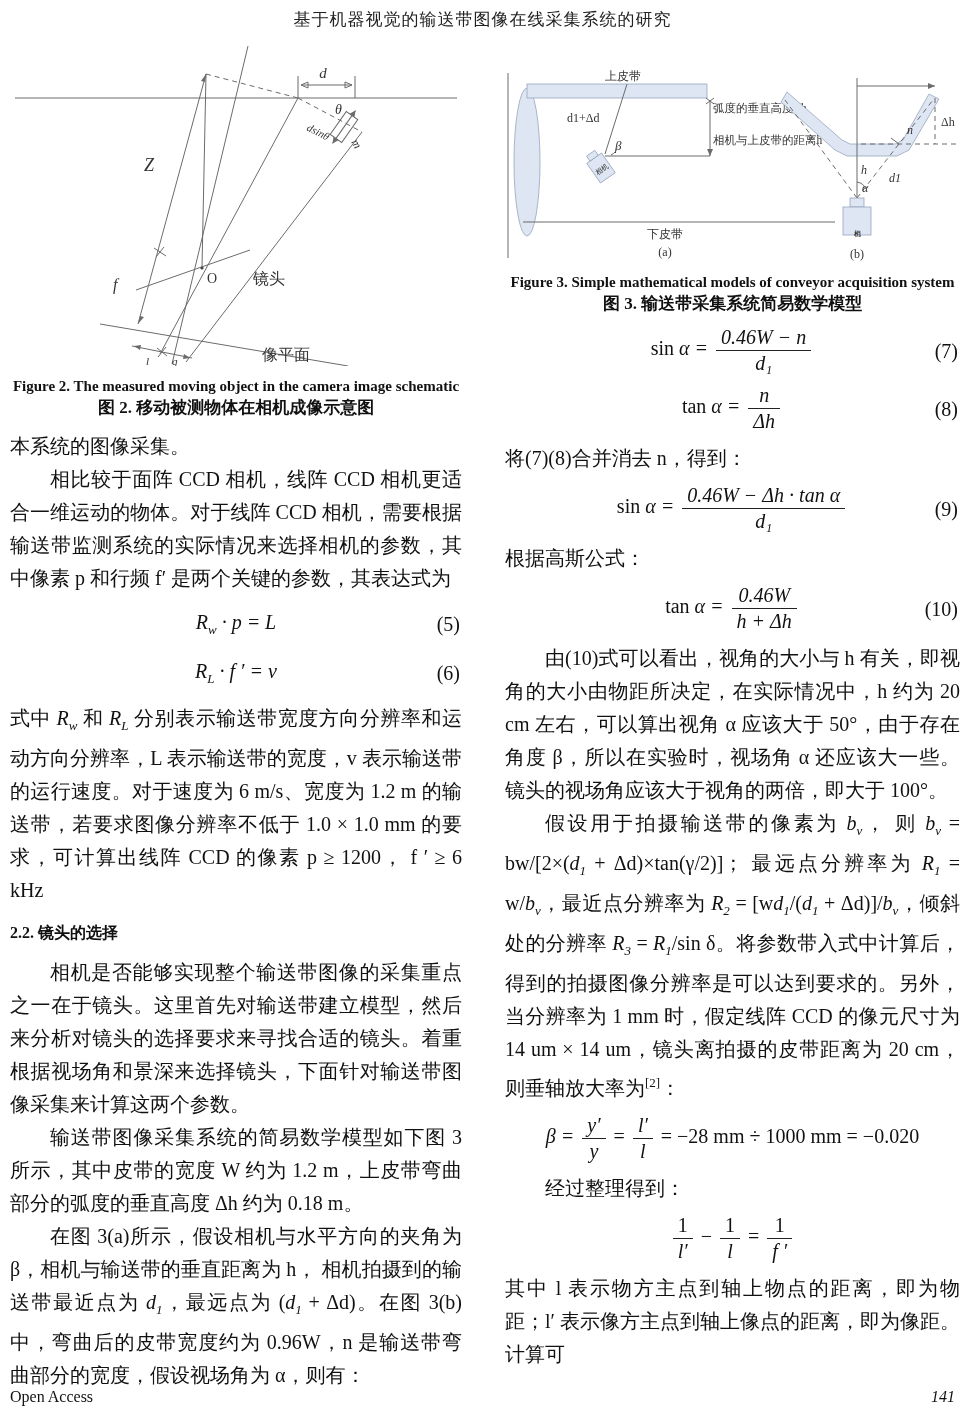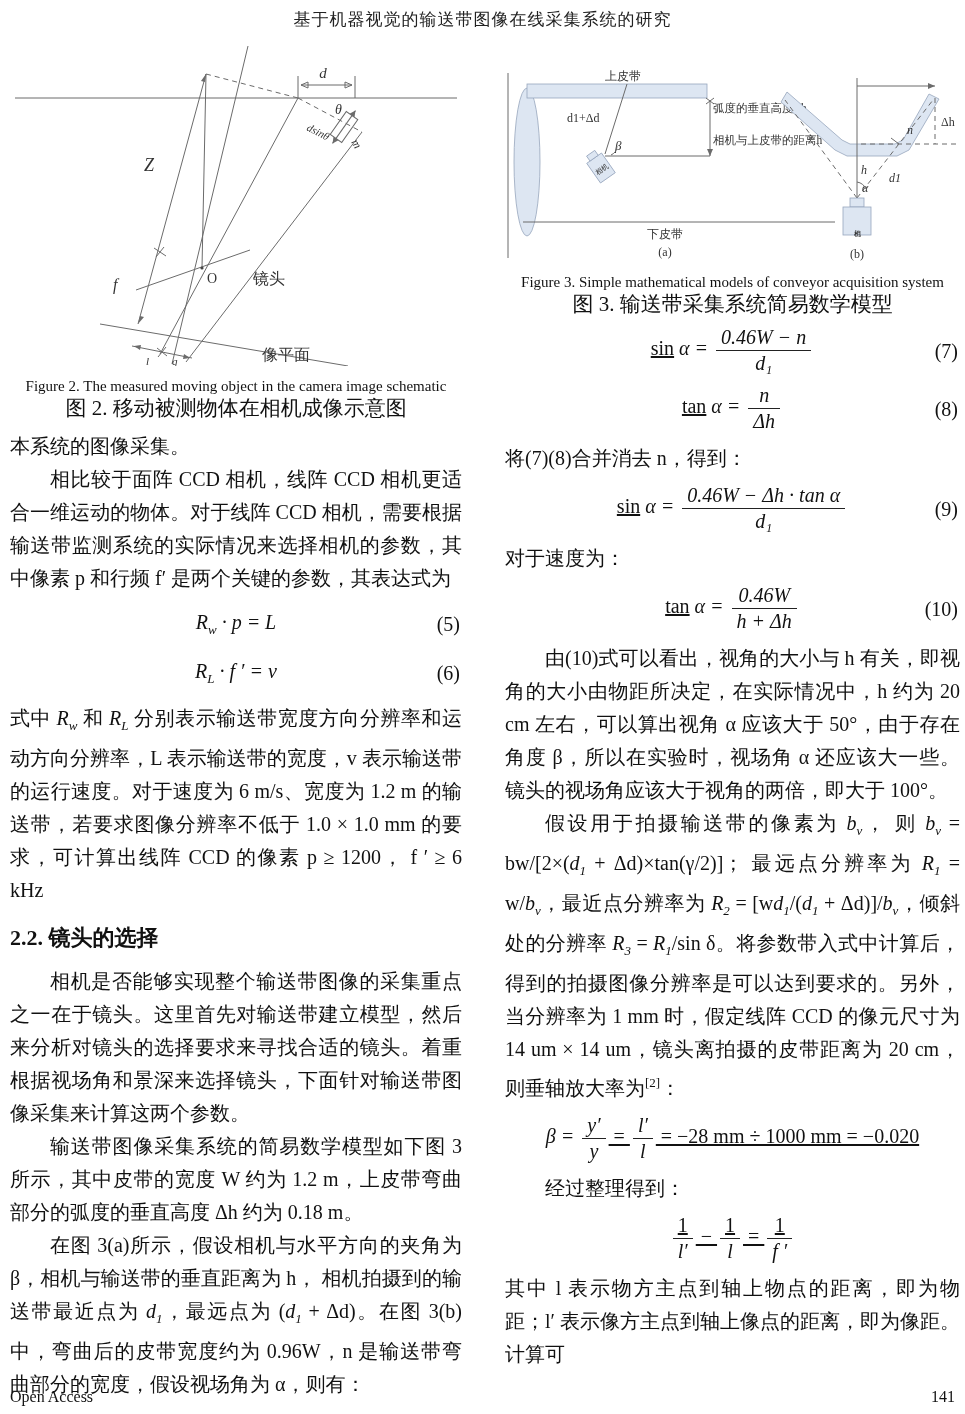"Figure 3. Simple mathematical models" .figcap { font-weight: normal -> bold }
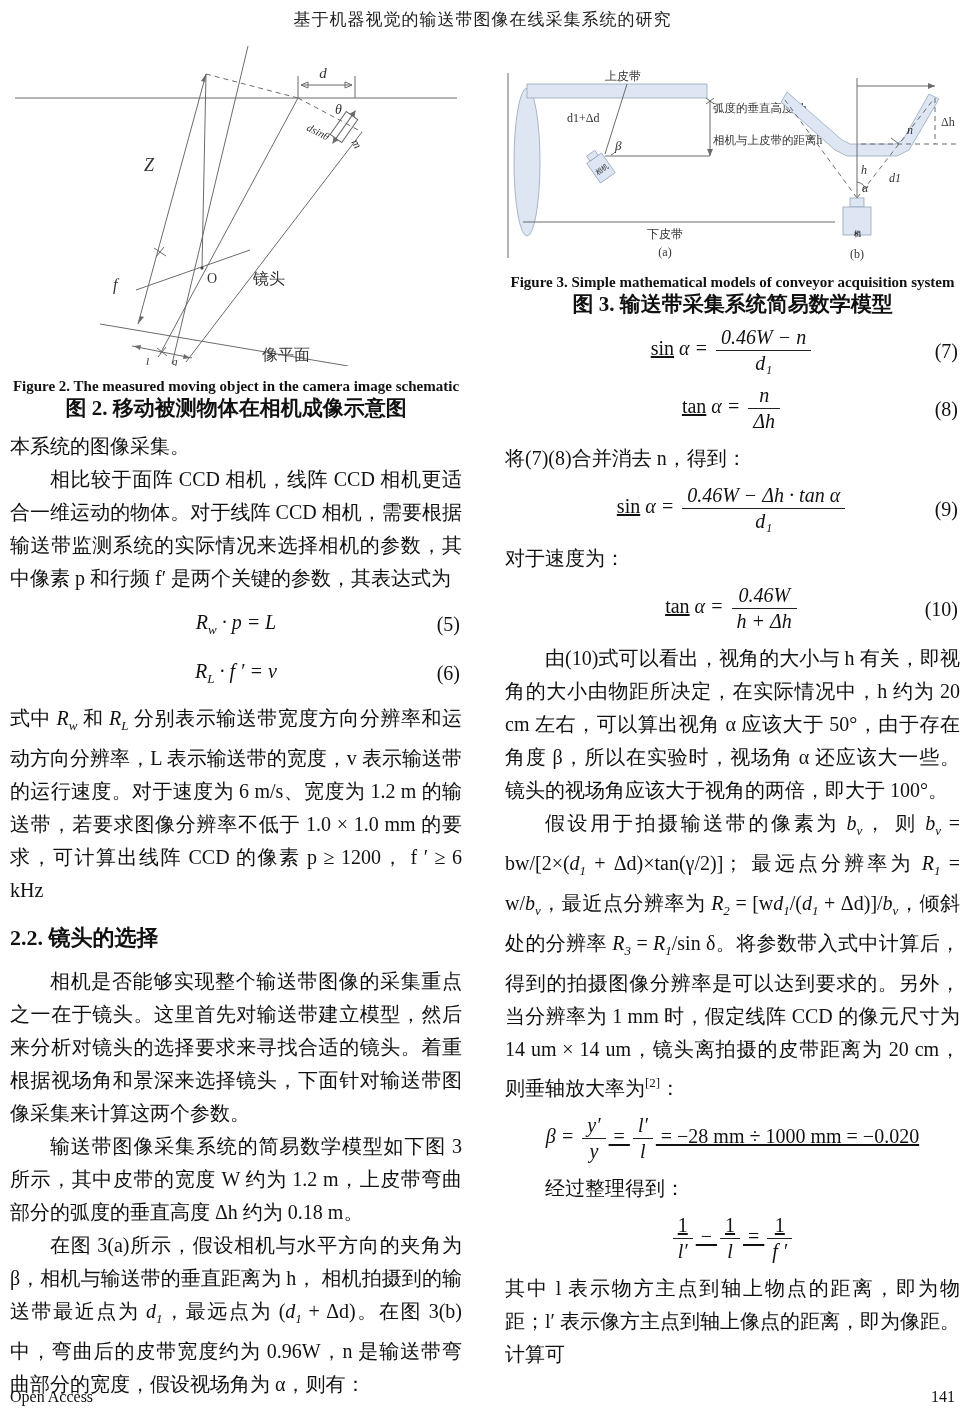"图 3. 输送带采集系统简易数学模型" .figcap .zh { font-size: 21px -> 17px }
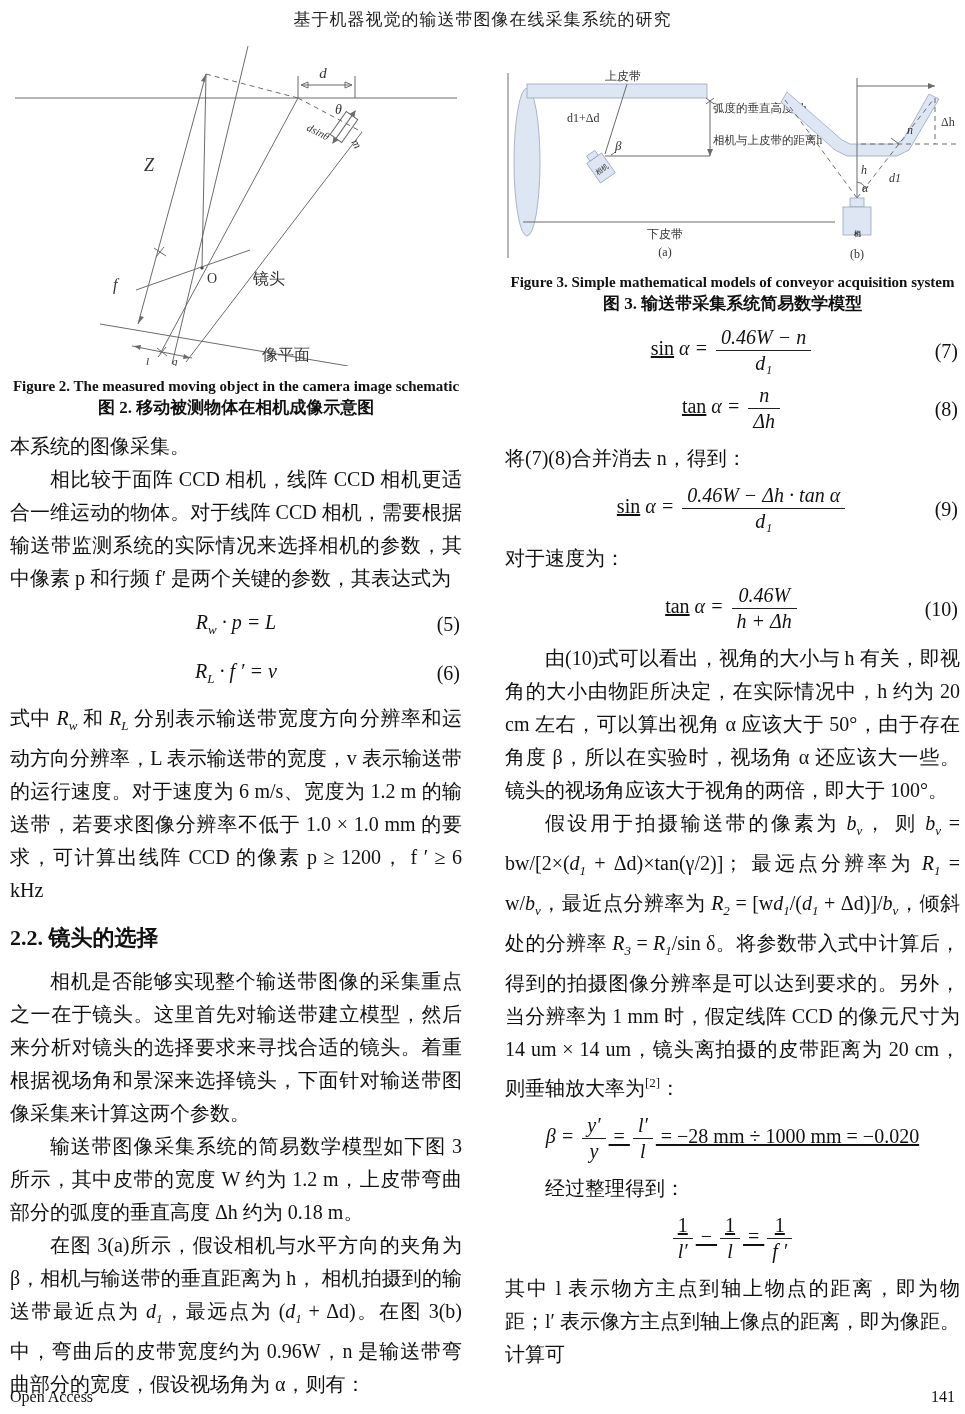"sin" .rm { text-decoration: underline -> none }
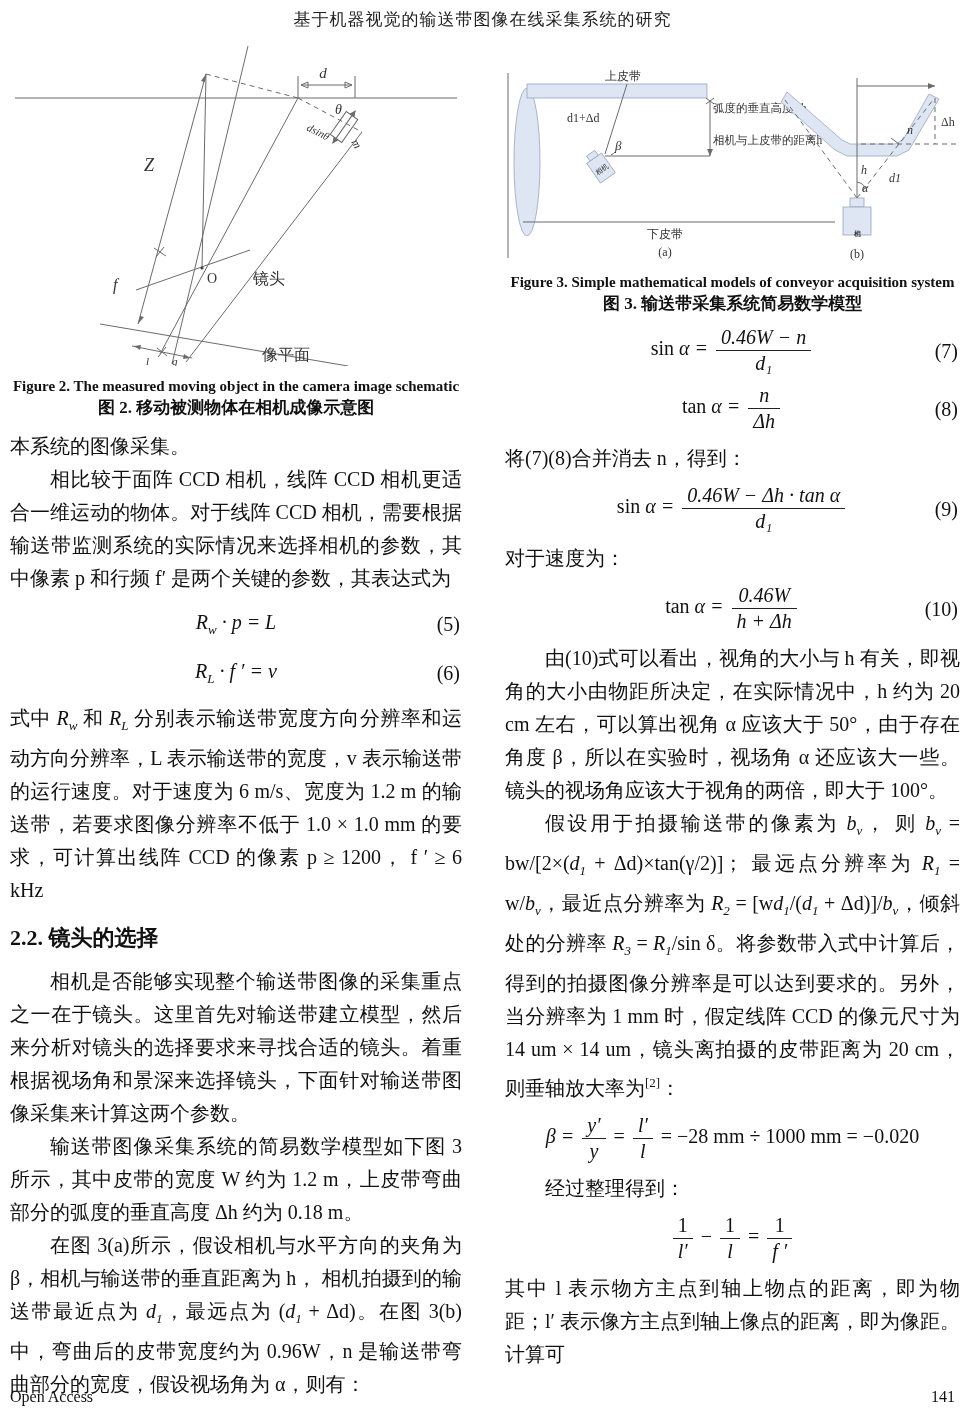"对于速度为：" p.body { text: 对于速度为 -> 根据高斯公式 }
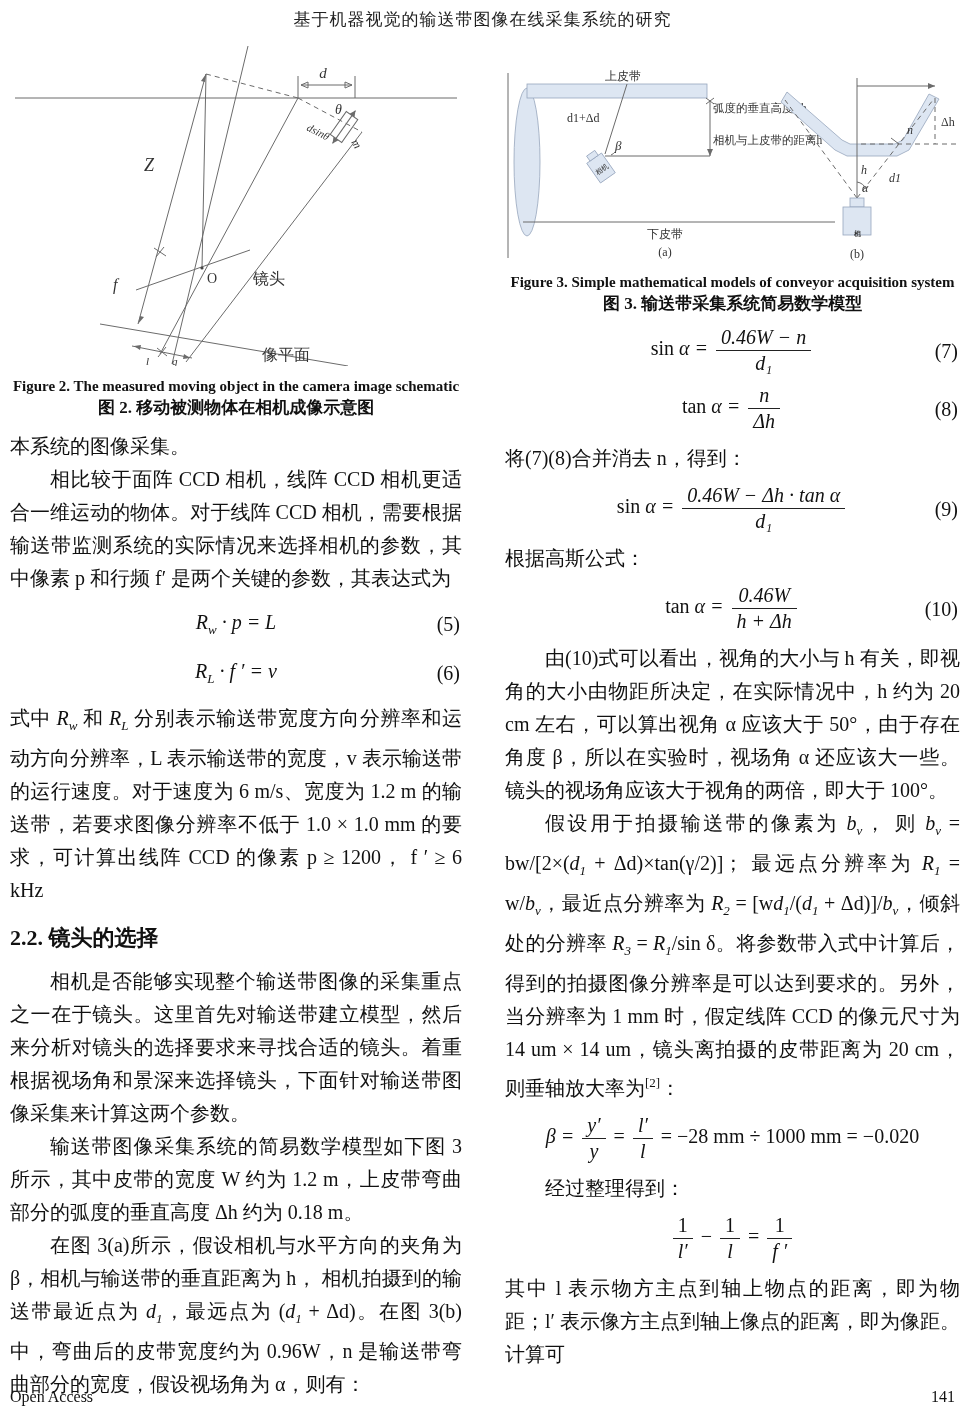"2.2. 镜头的选择" .secheading { font-size: 22px -> 16px }
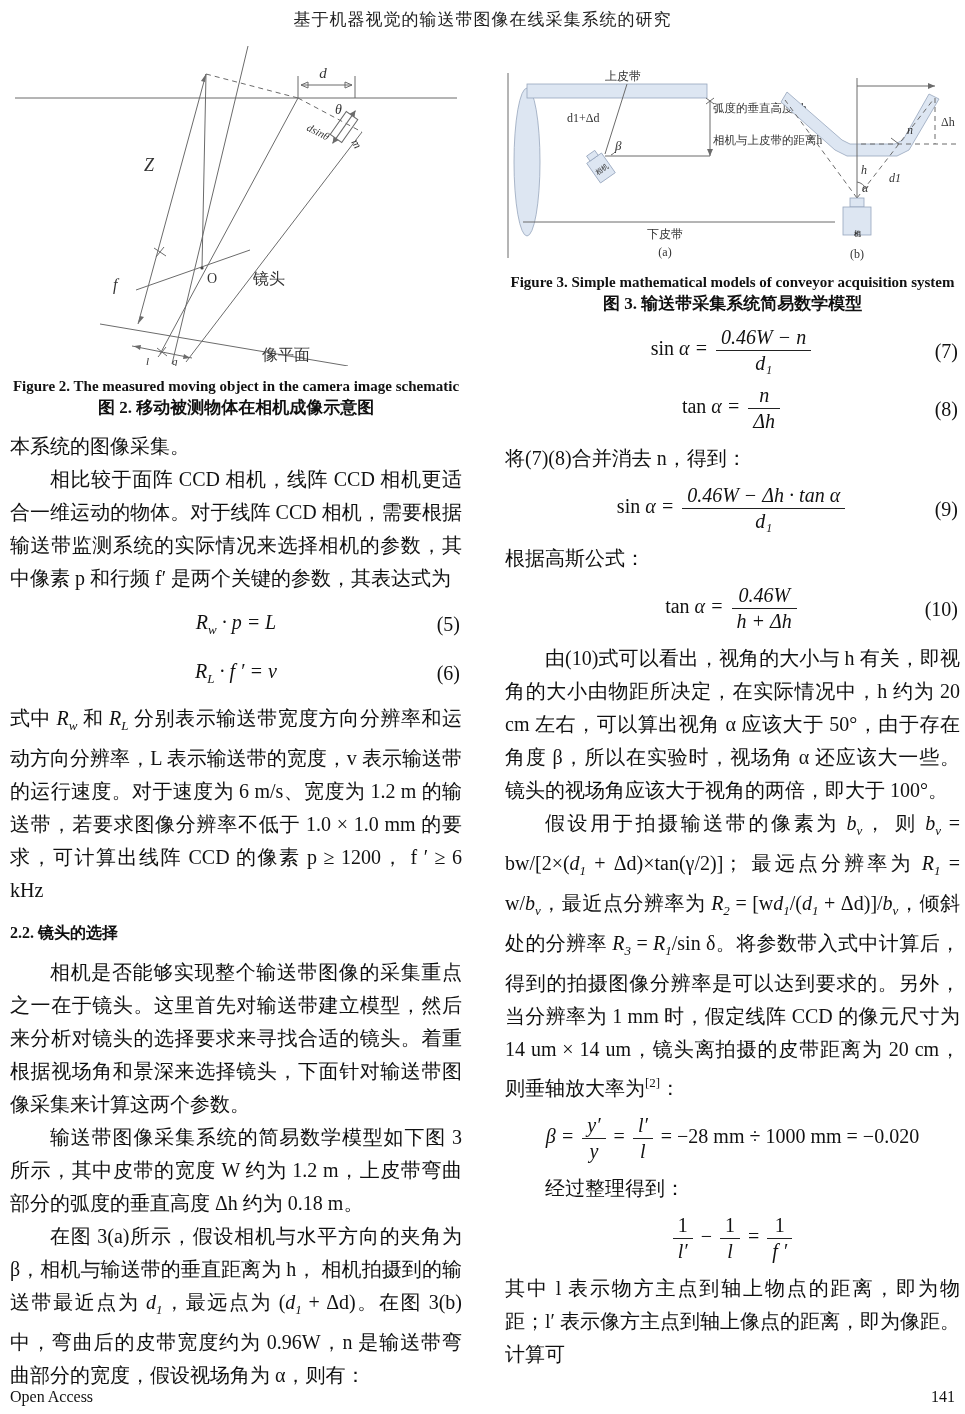"141" .footer .fr { font-style: none -> italic }
